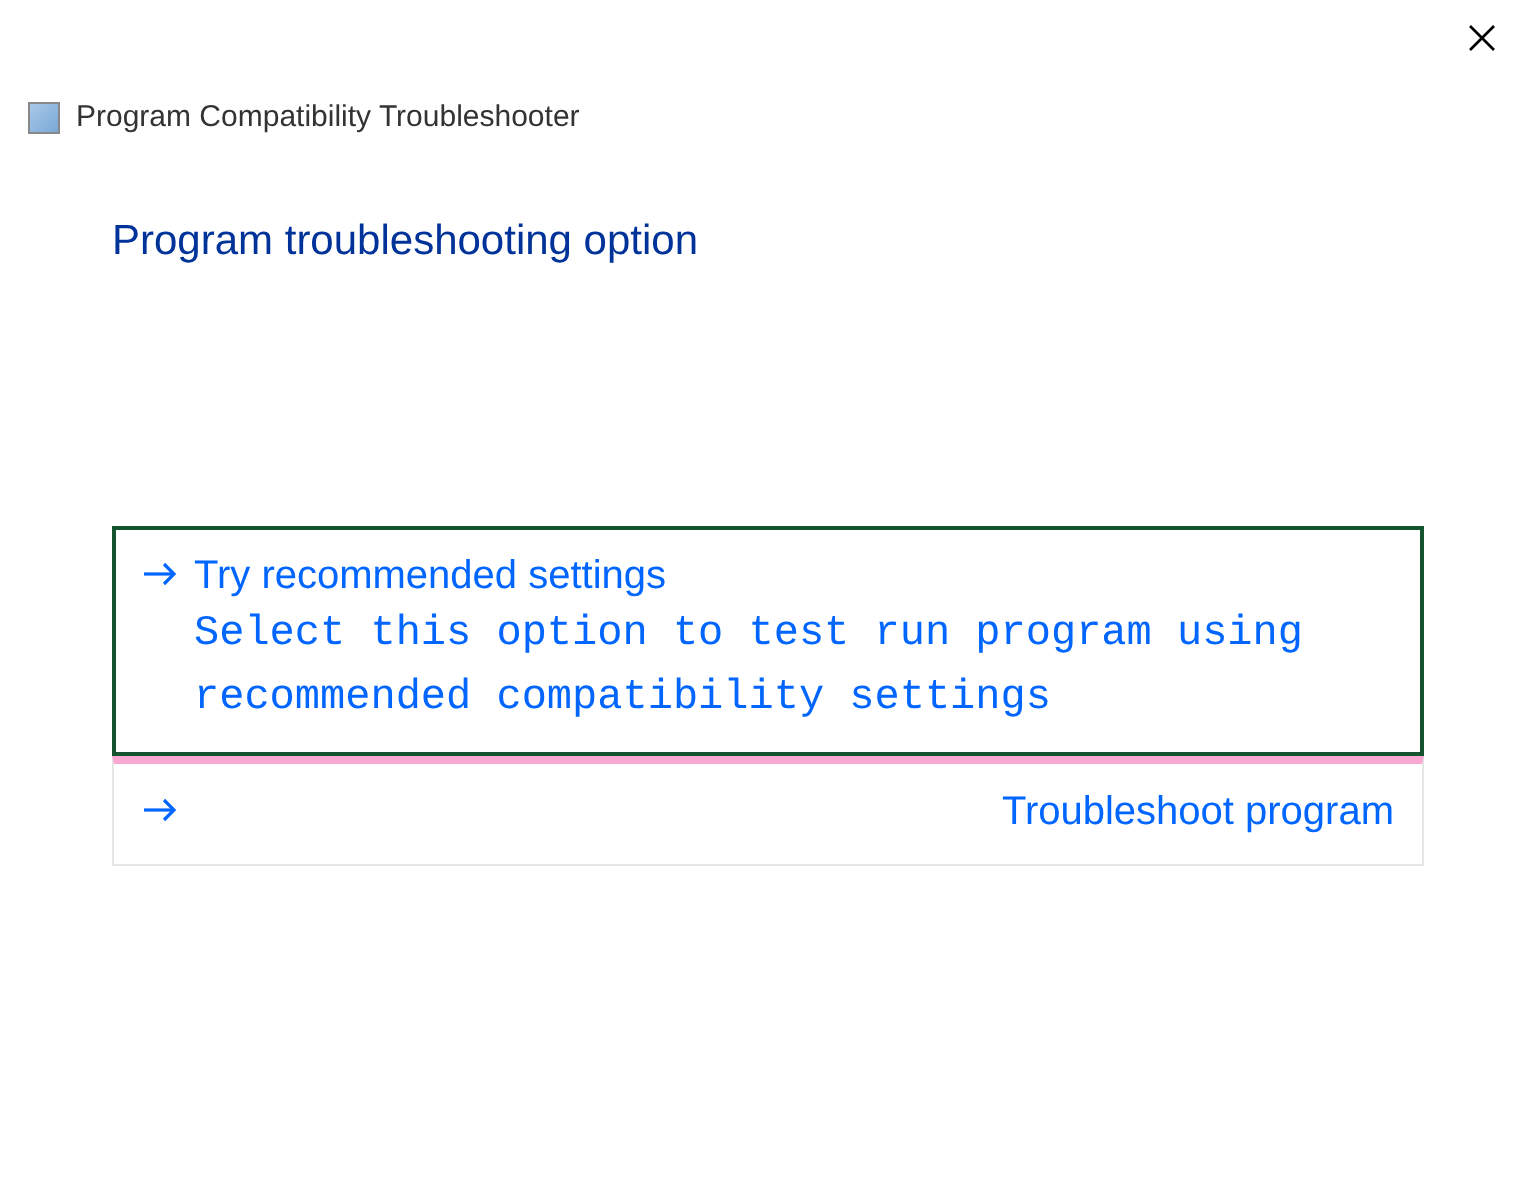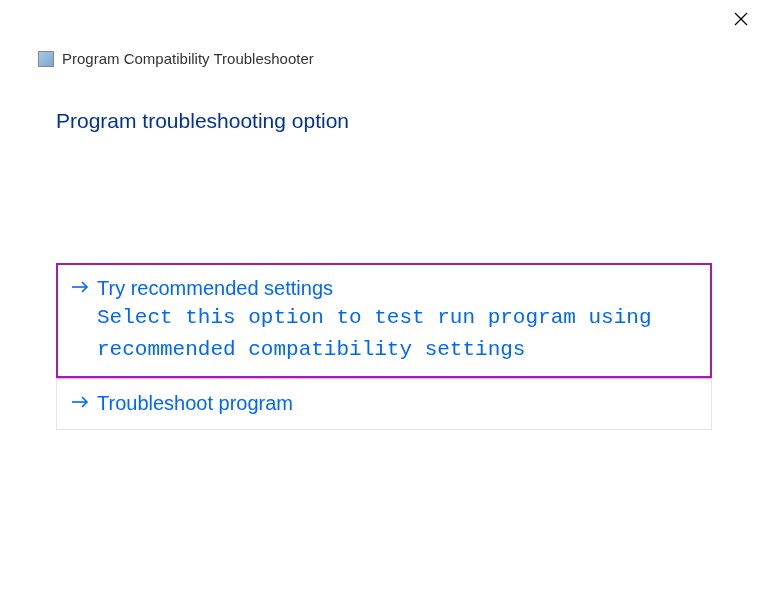"Program Compatibility Troubleshooter" .header-row { margin-left: 24px -> none }
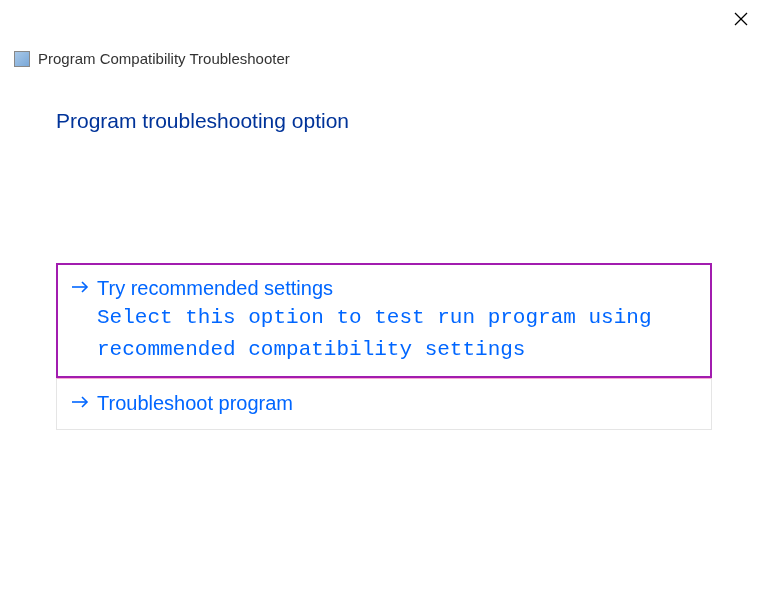"Try recommended settings" .option.highlighted { border: 2px solid #a21caf -> 2px solid #14532d }
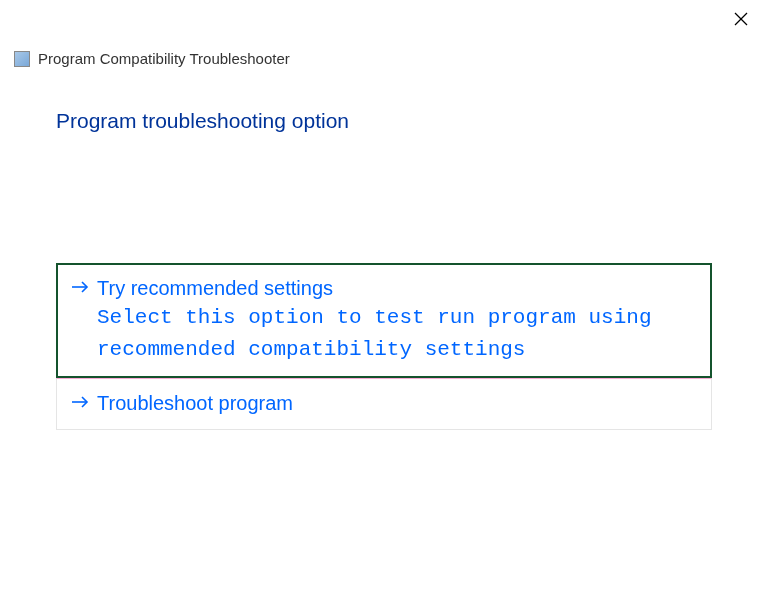"Troubleshoot program" .option.highlighted + .option { border-top: 1px solid #f9a8d4 -> 4px solid #f9a8d4; text-align: none -> right }
